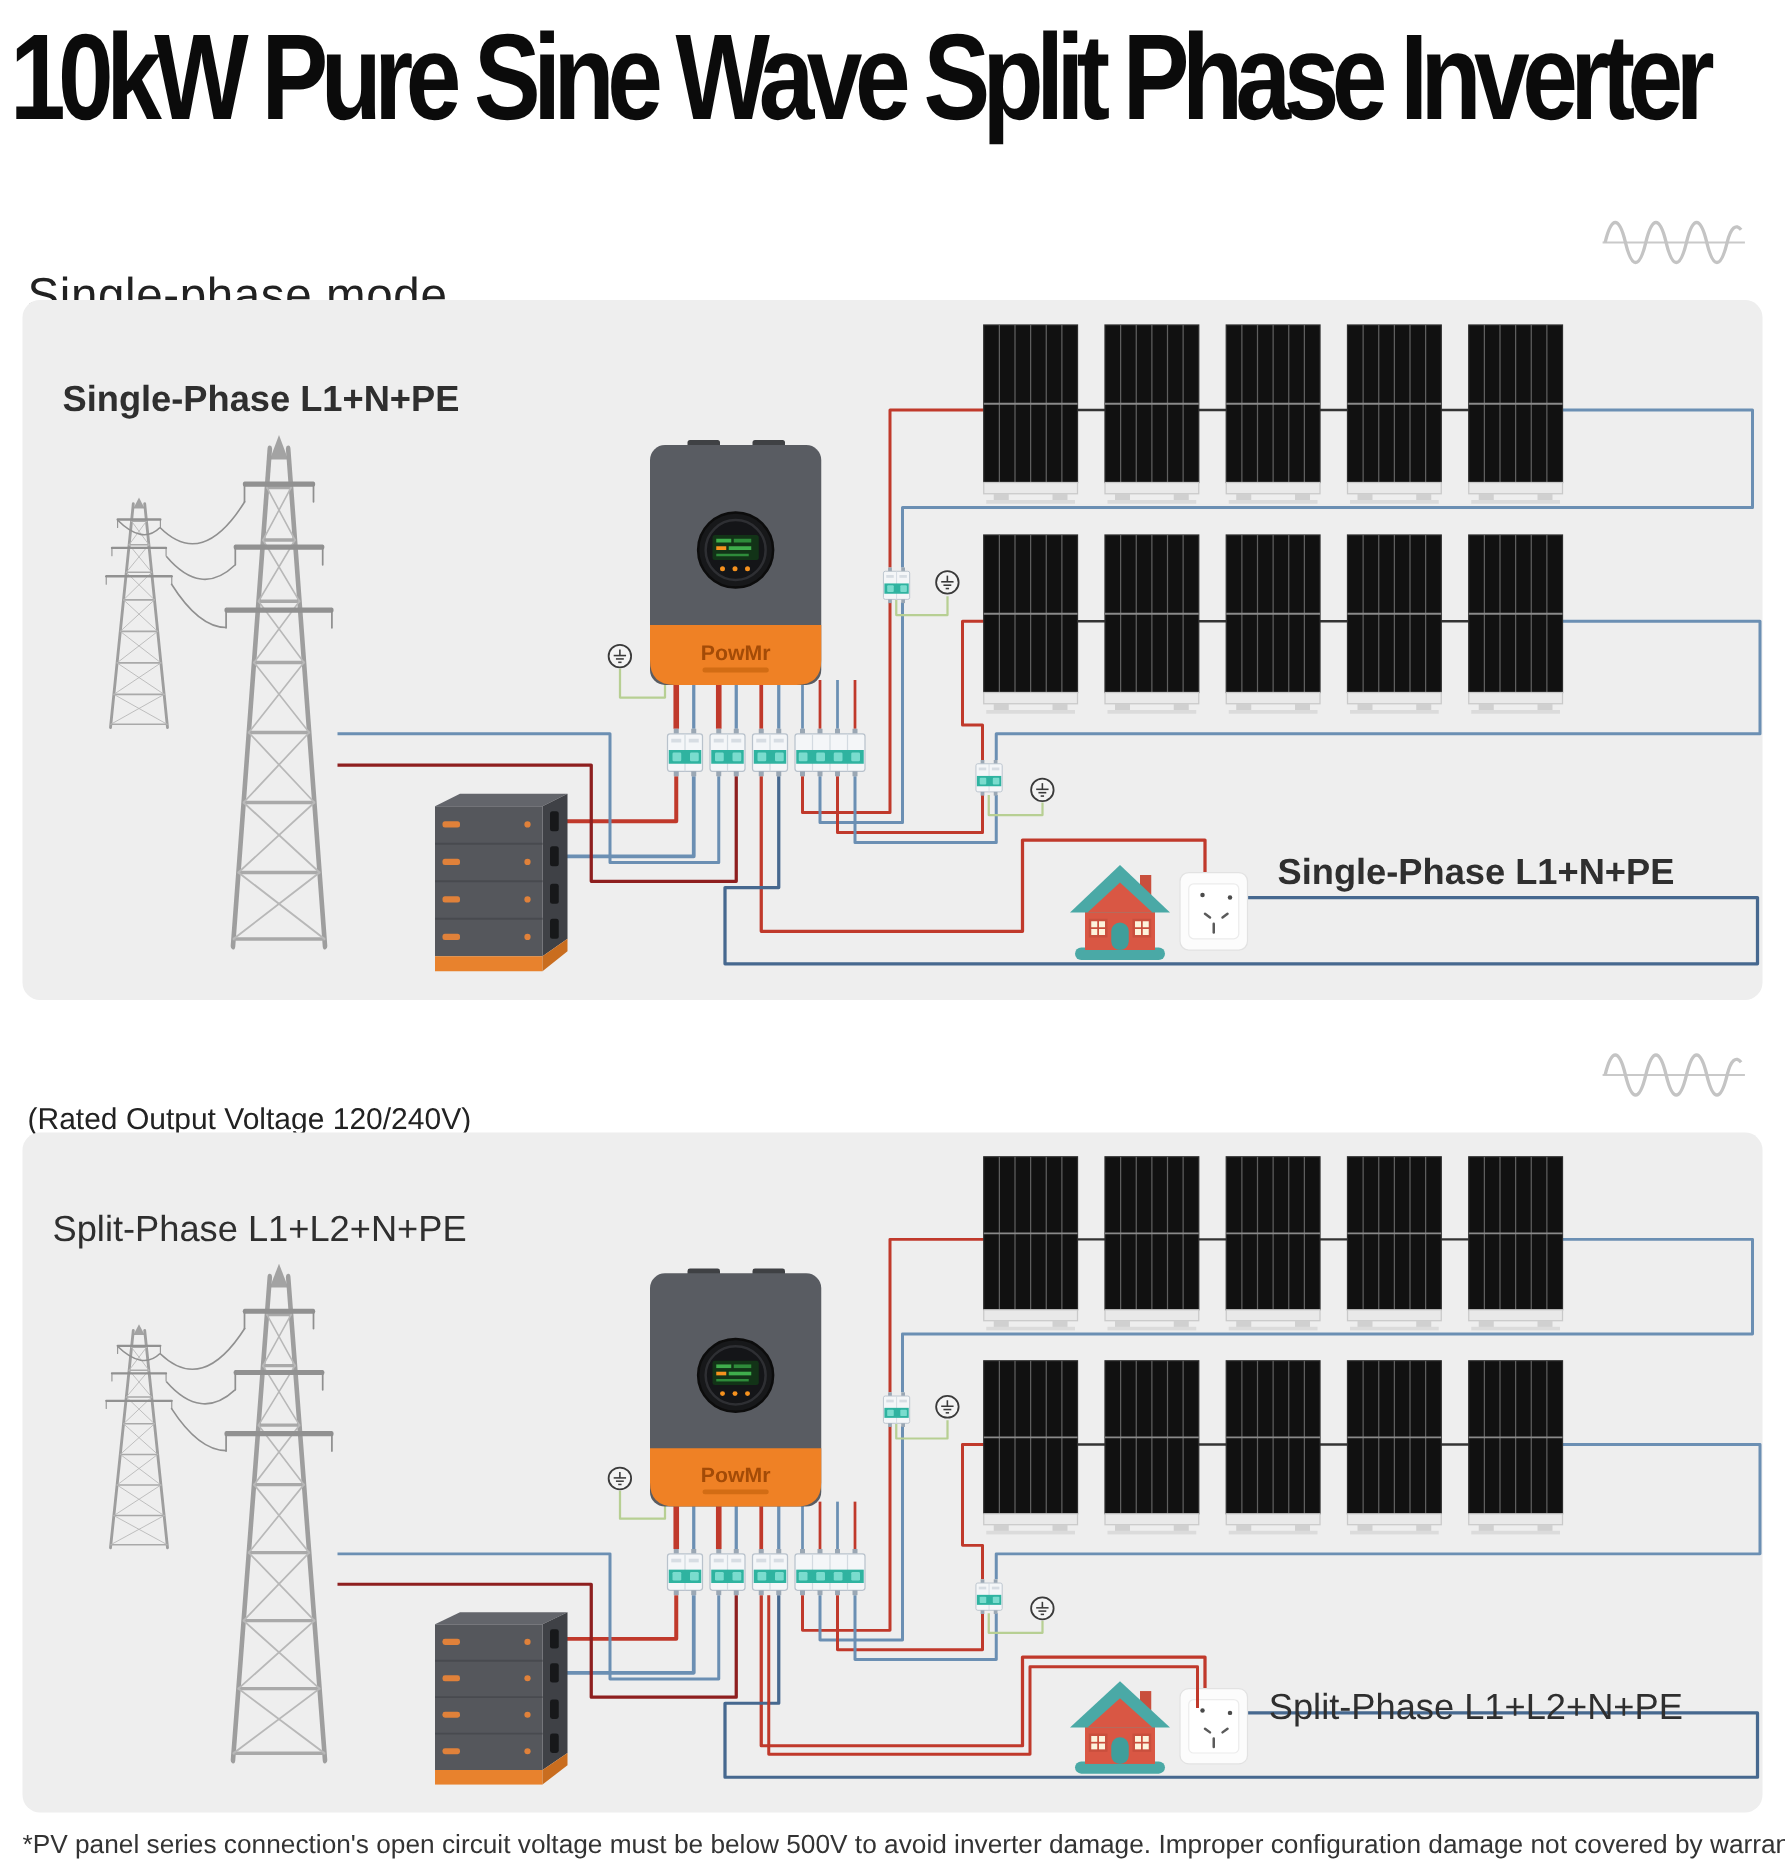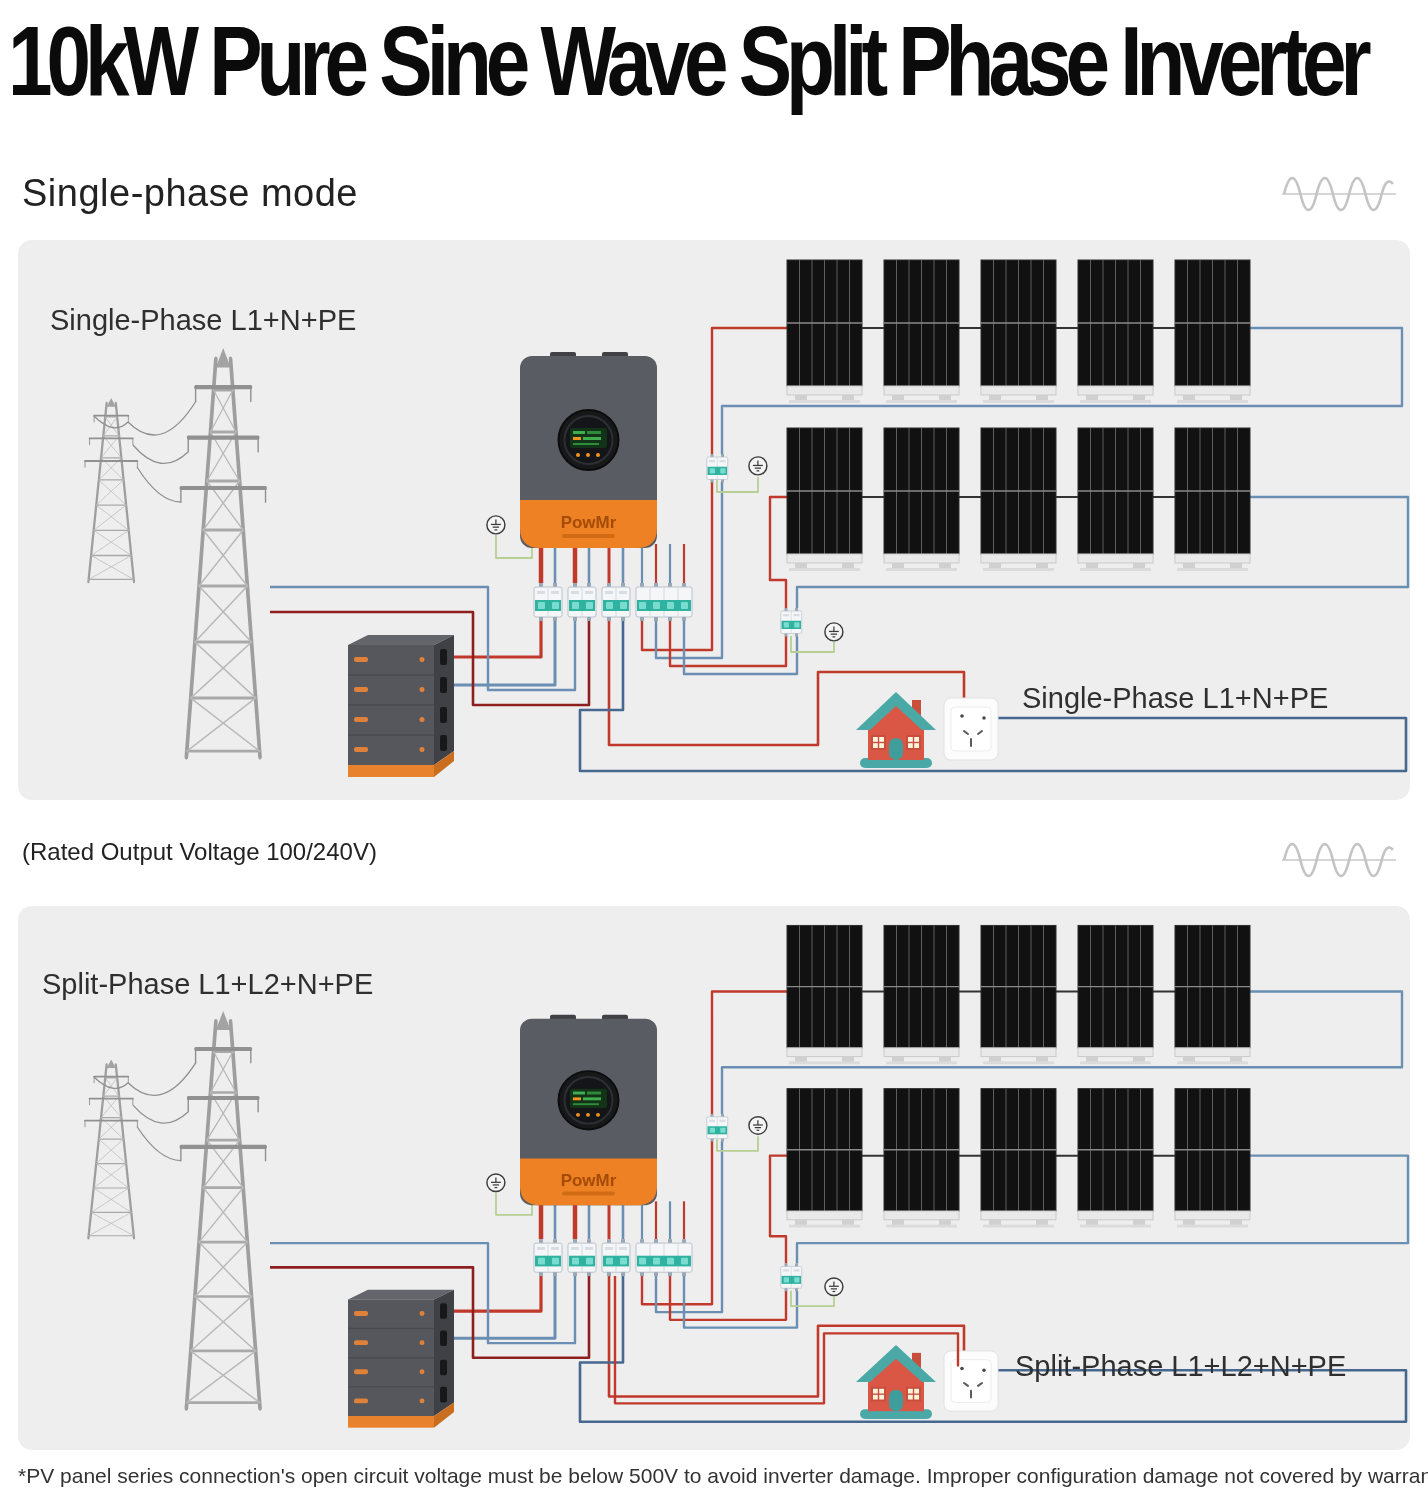"Single-phase mode" .sec-head { margin-top: none -> 44px }
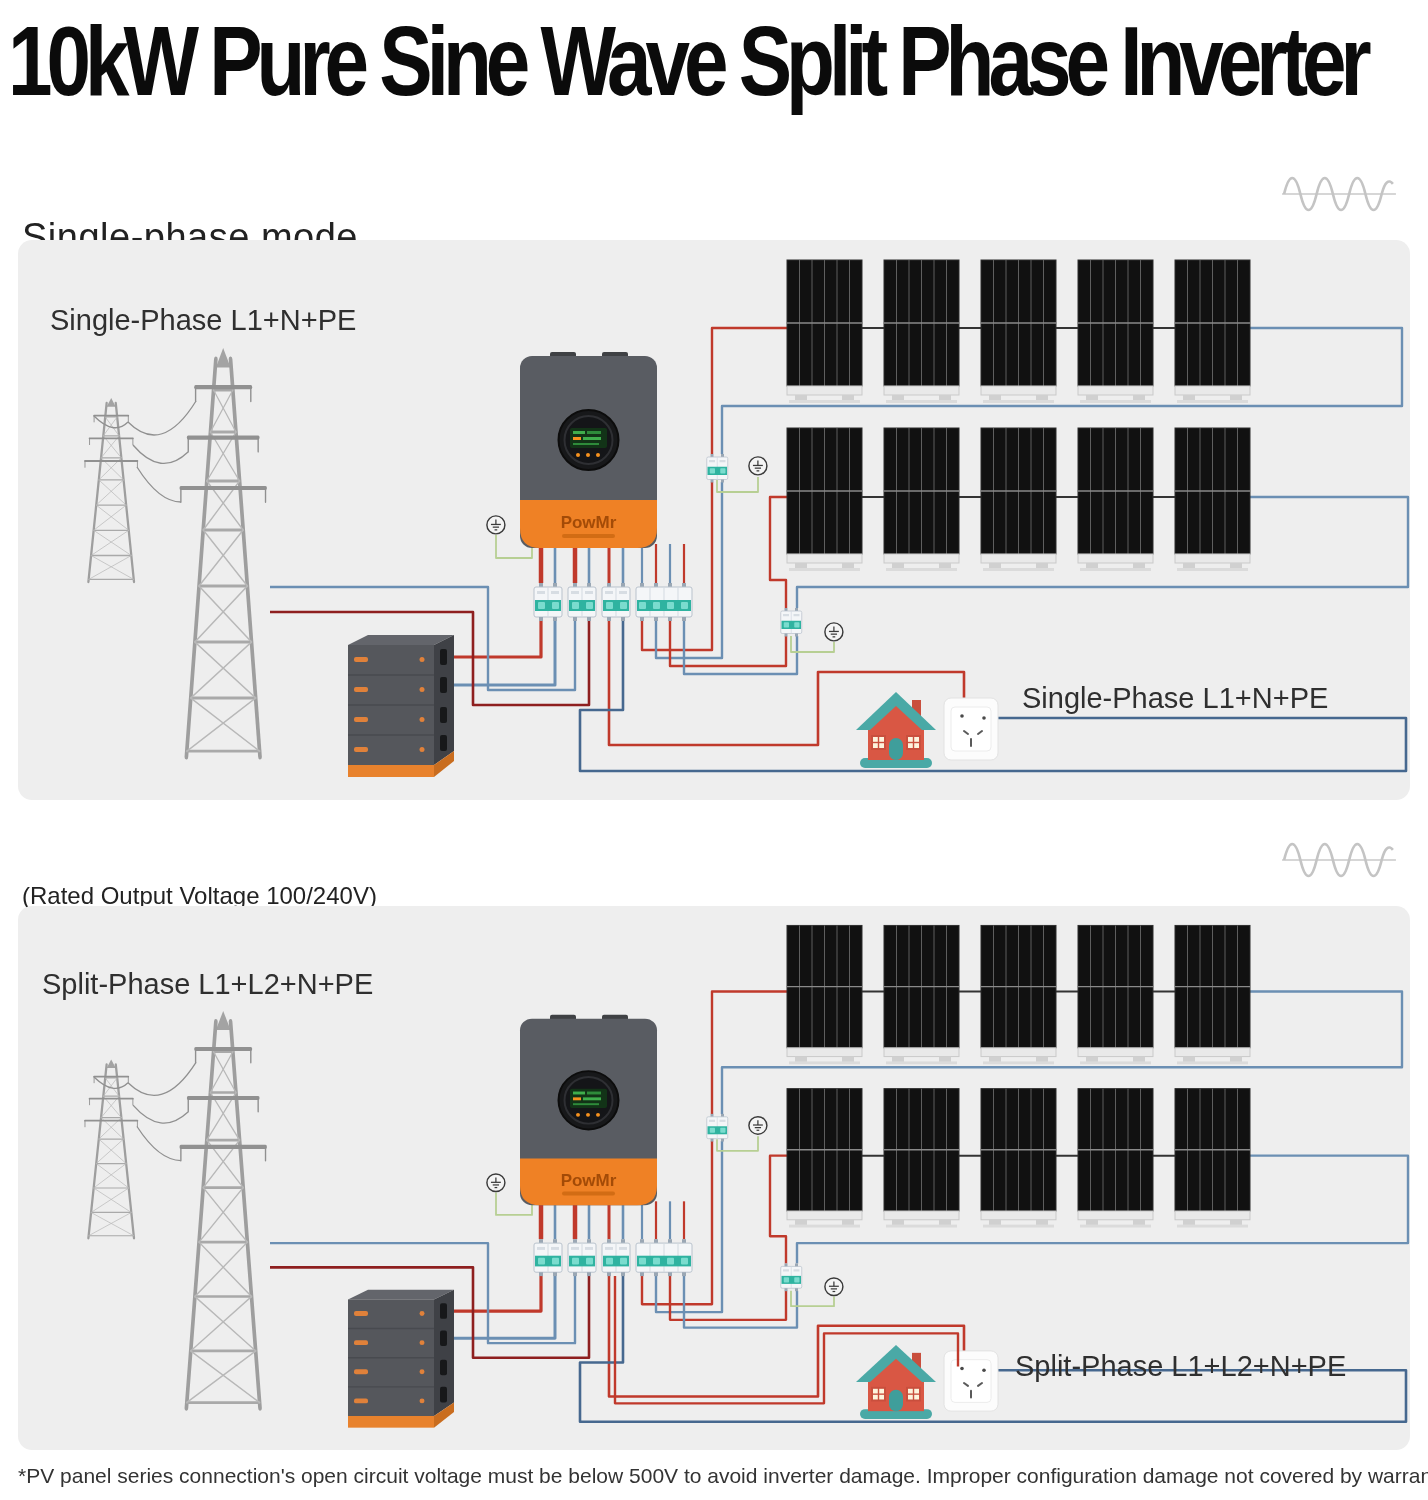"Single-Phase L1+N+PE" div.abs { font-weight: none -> bold }
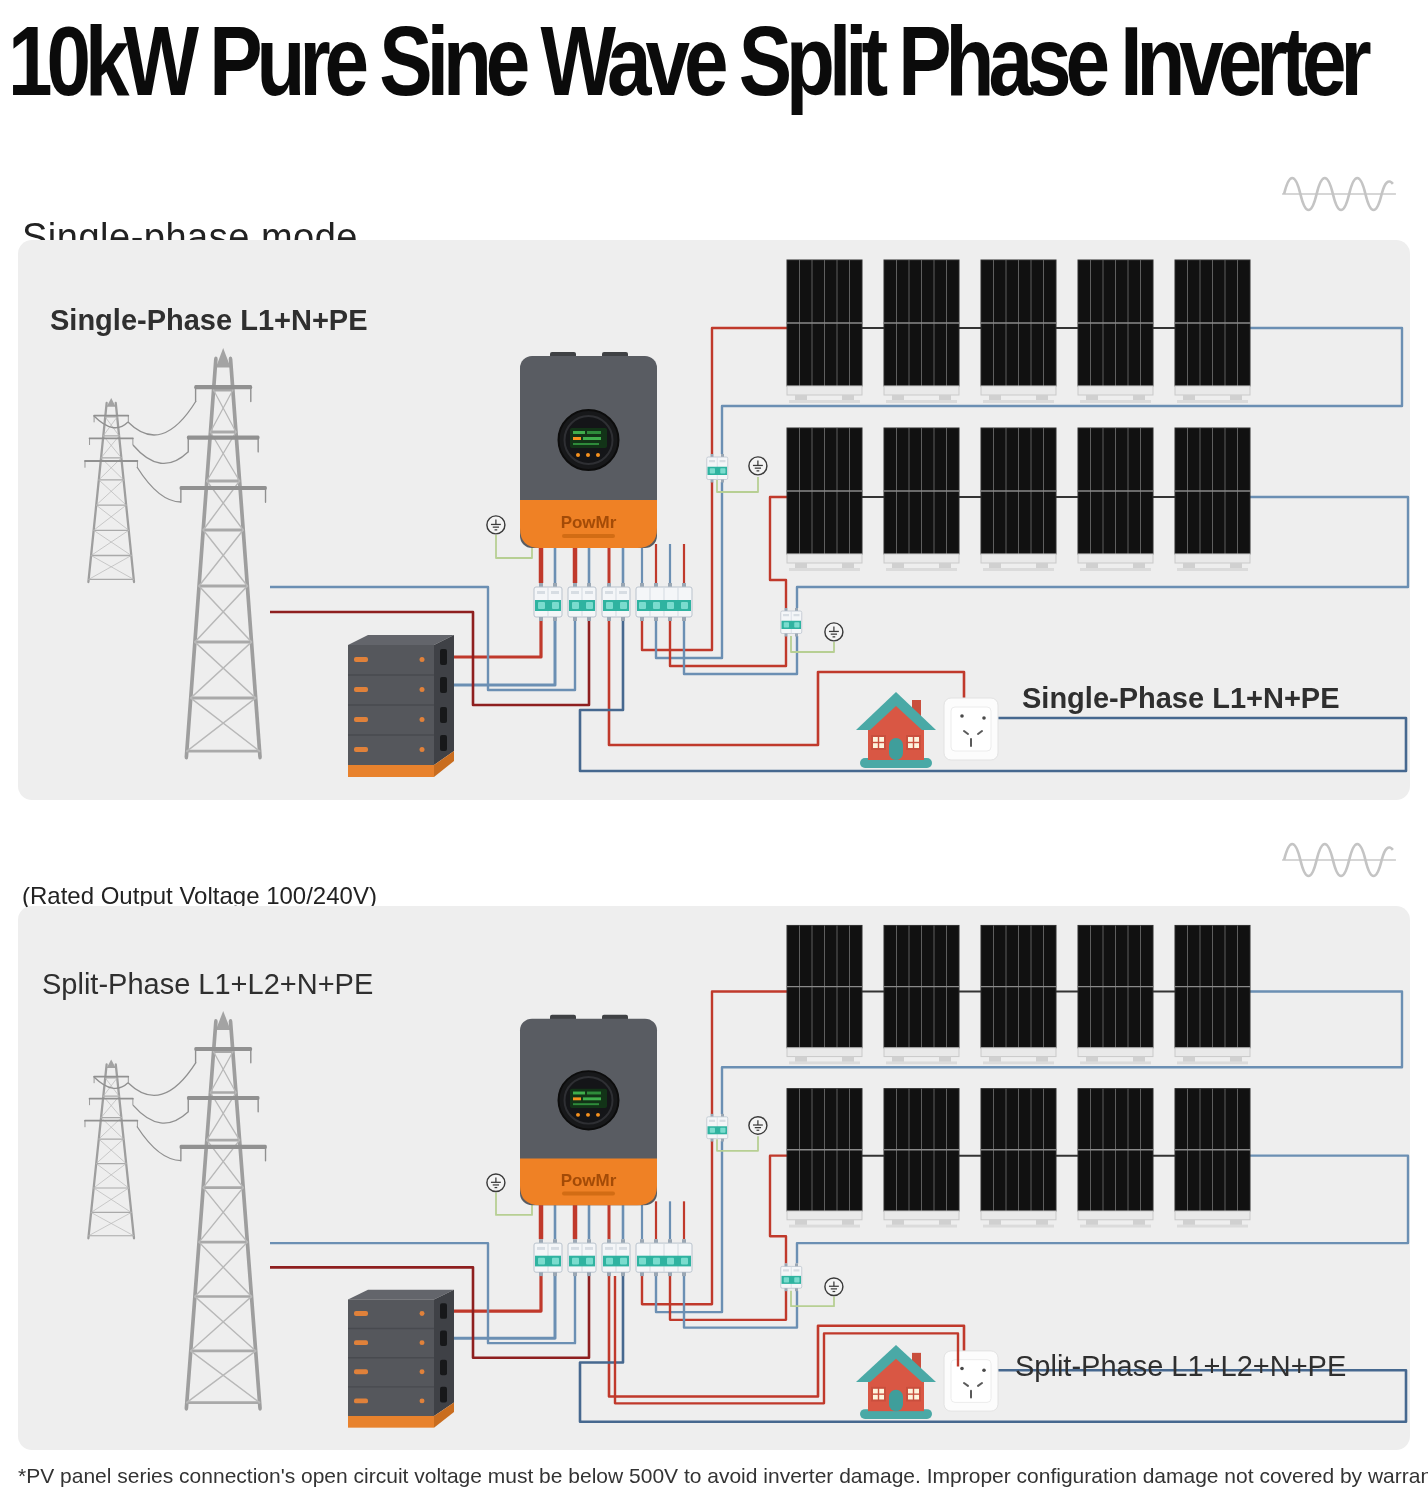"(Rated Output Voltage 100/240V)" span.sub { text: 100/240V -> 120/240V }
